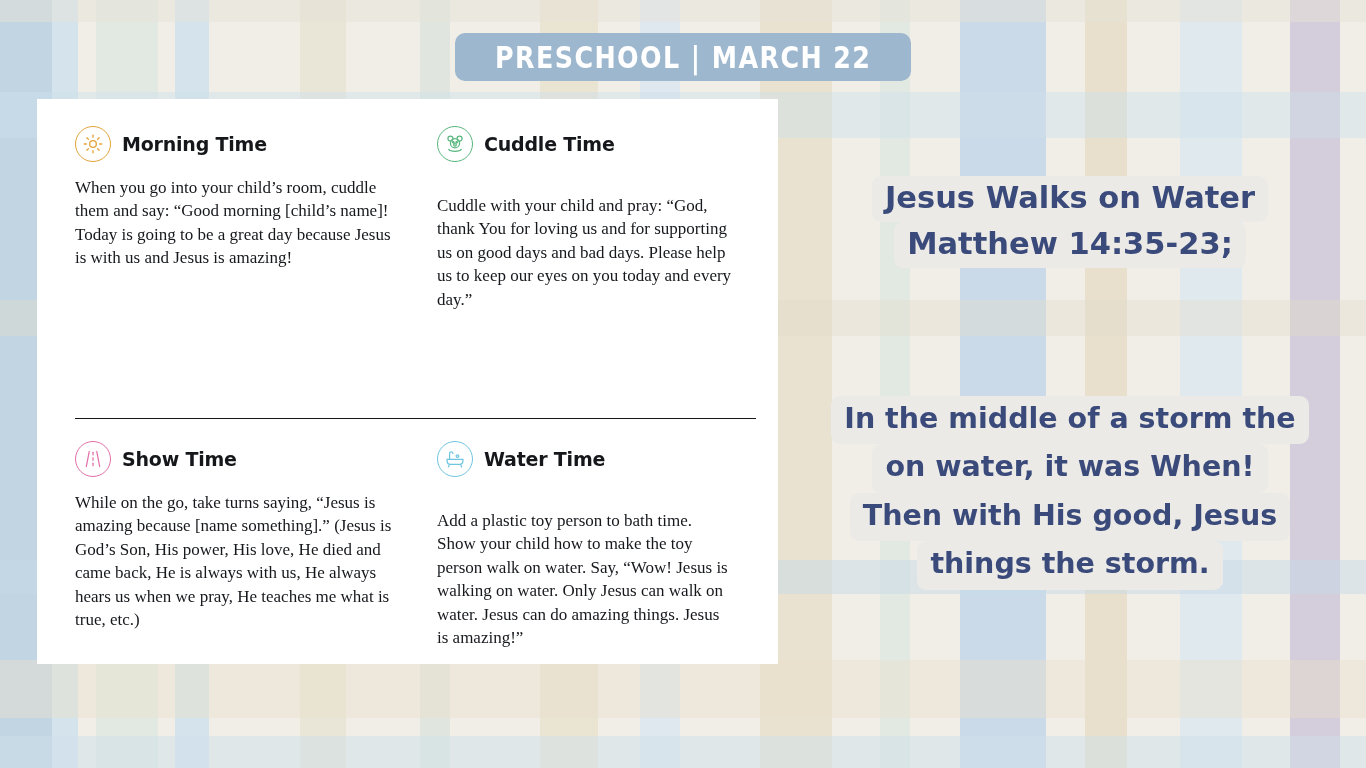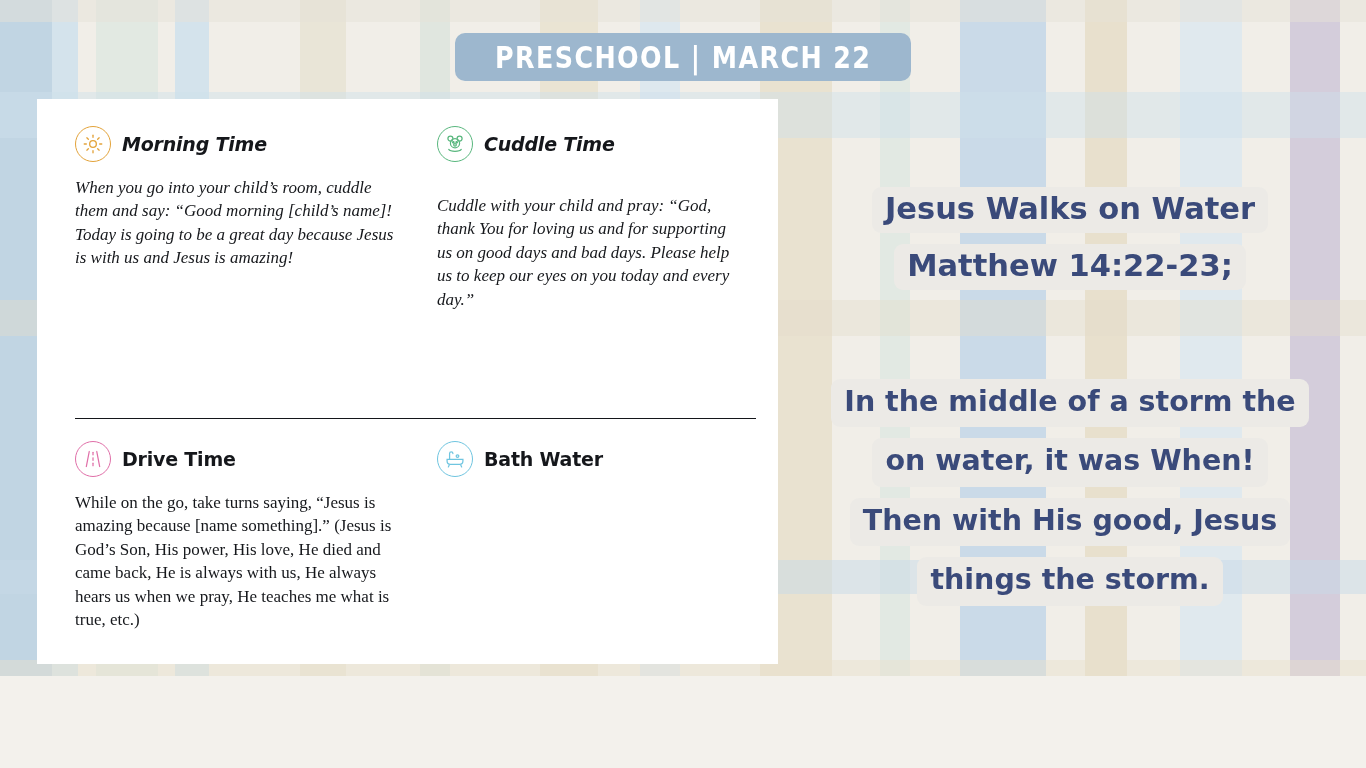"PRESCHOOL | MARCH 22" .slide { height: 676px -> 768px }
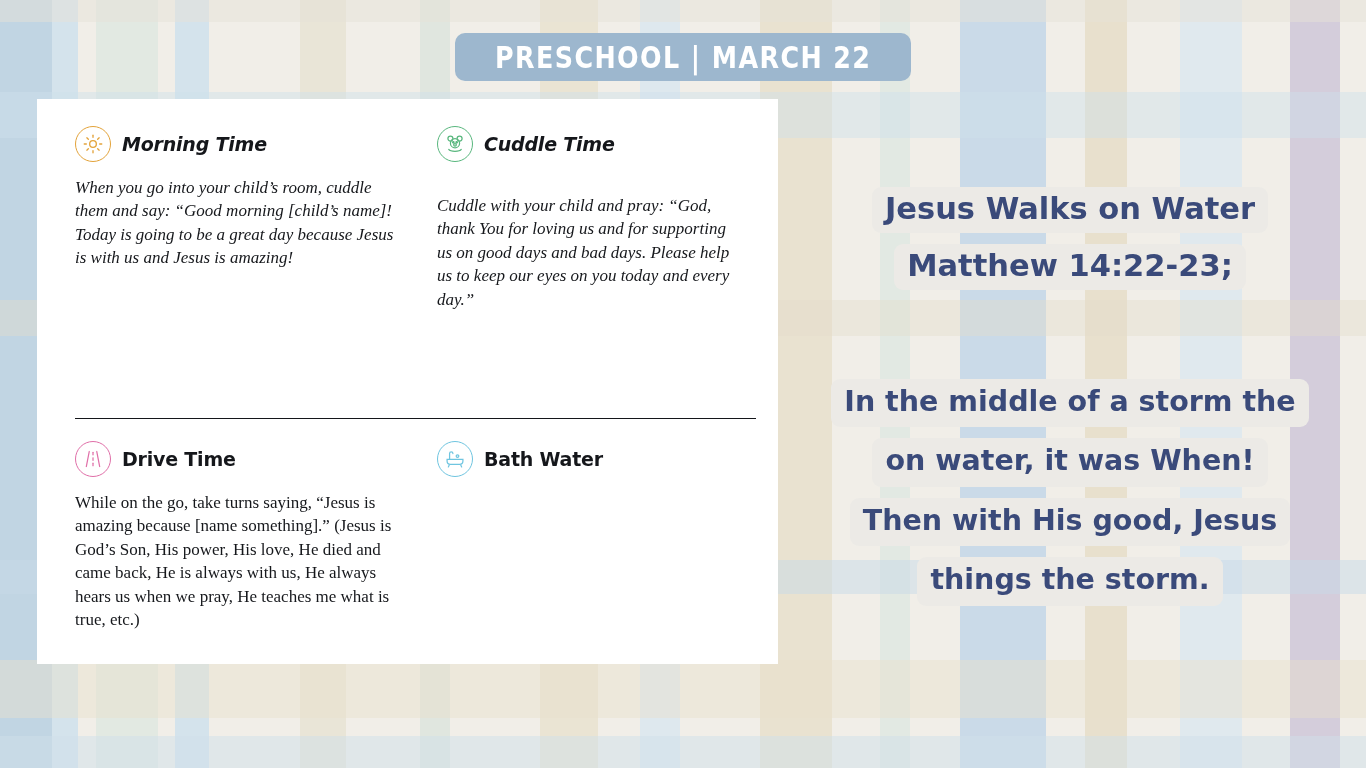"Morning Time" .cell.top { font-style: italic -> none }
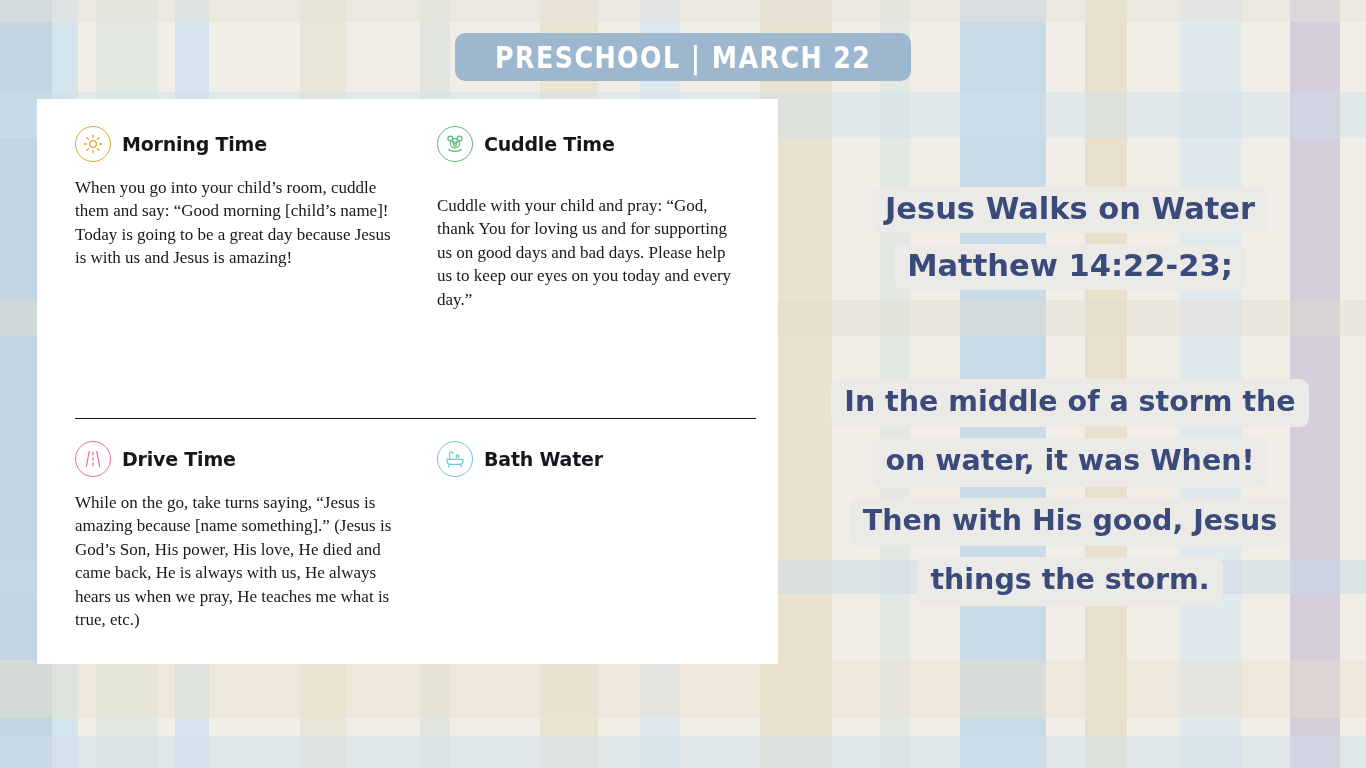"Jesus Walks on Water" .rb-line { margin: 11px auto -> 0 auto }
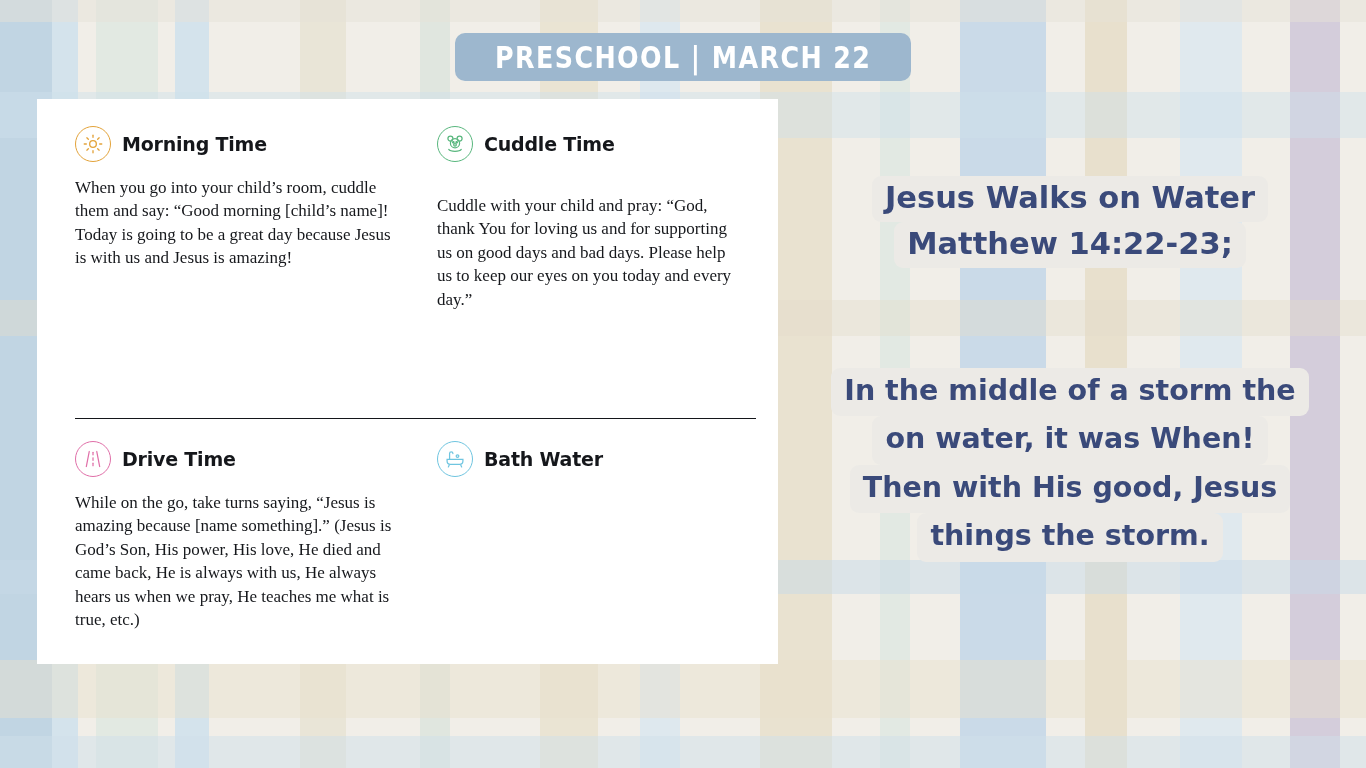"Matthew 14:22-23;" div.rb-line { text: 14:22-23 -> 14:35-23 }
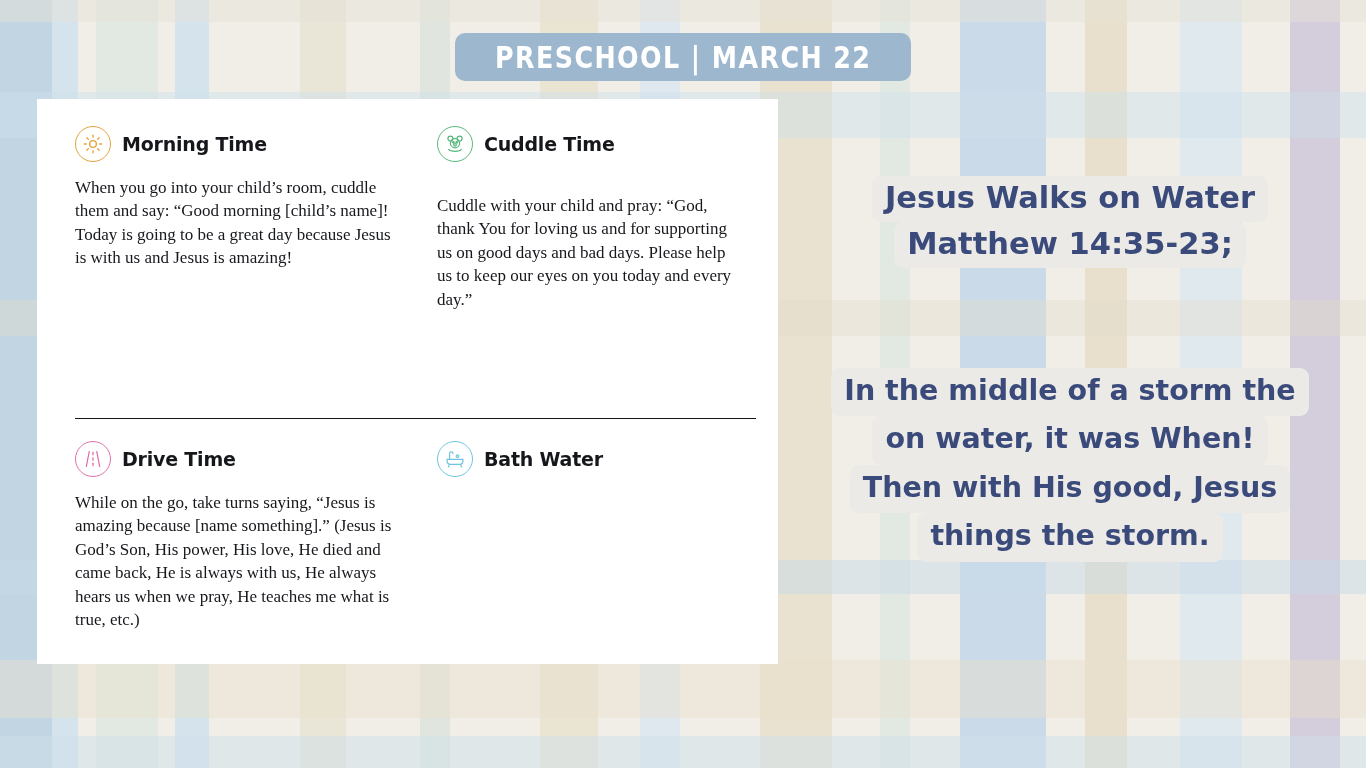"In the middle of a" .sum-block { top: 368px -> 396px }
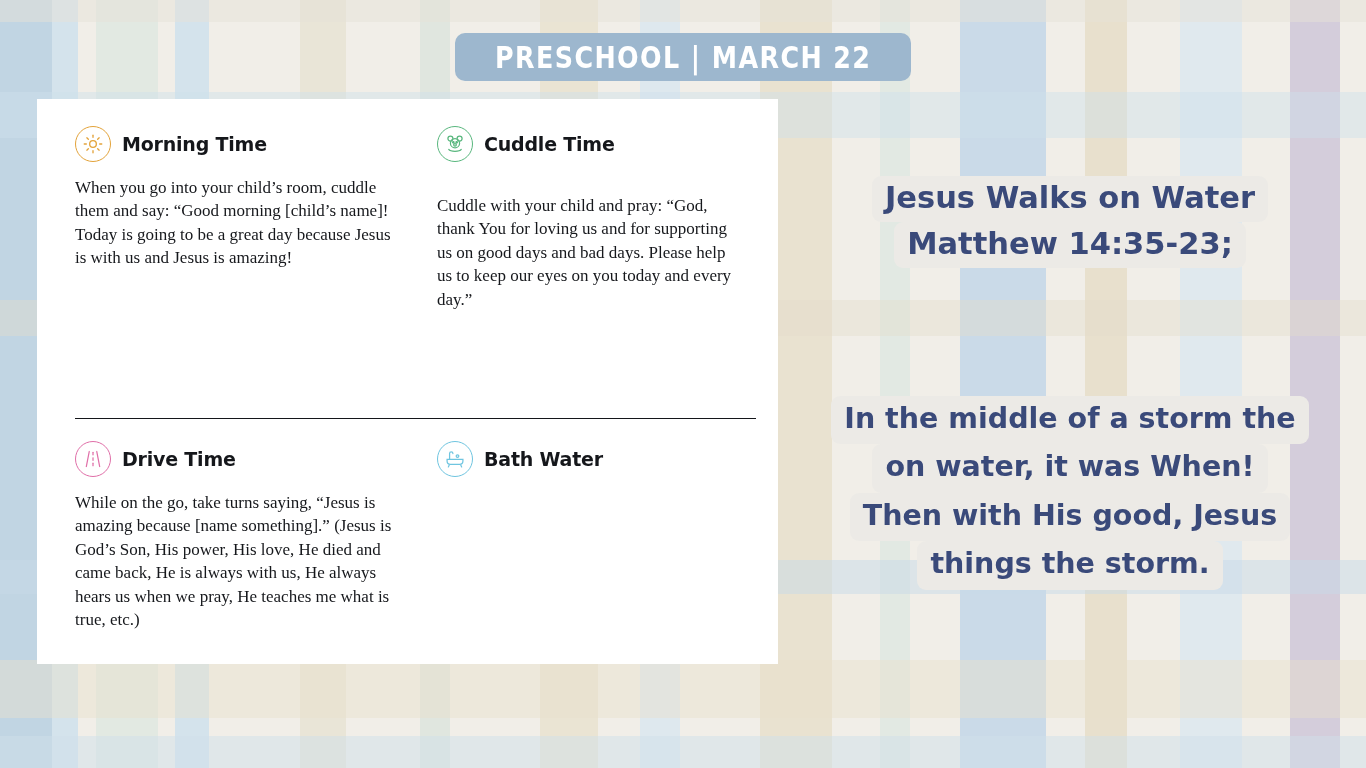"Drive Time" span.sec-title { text: Drive -> Show }
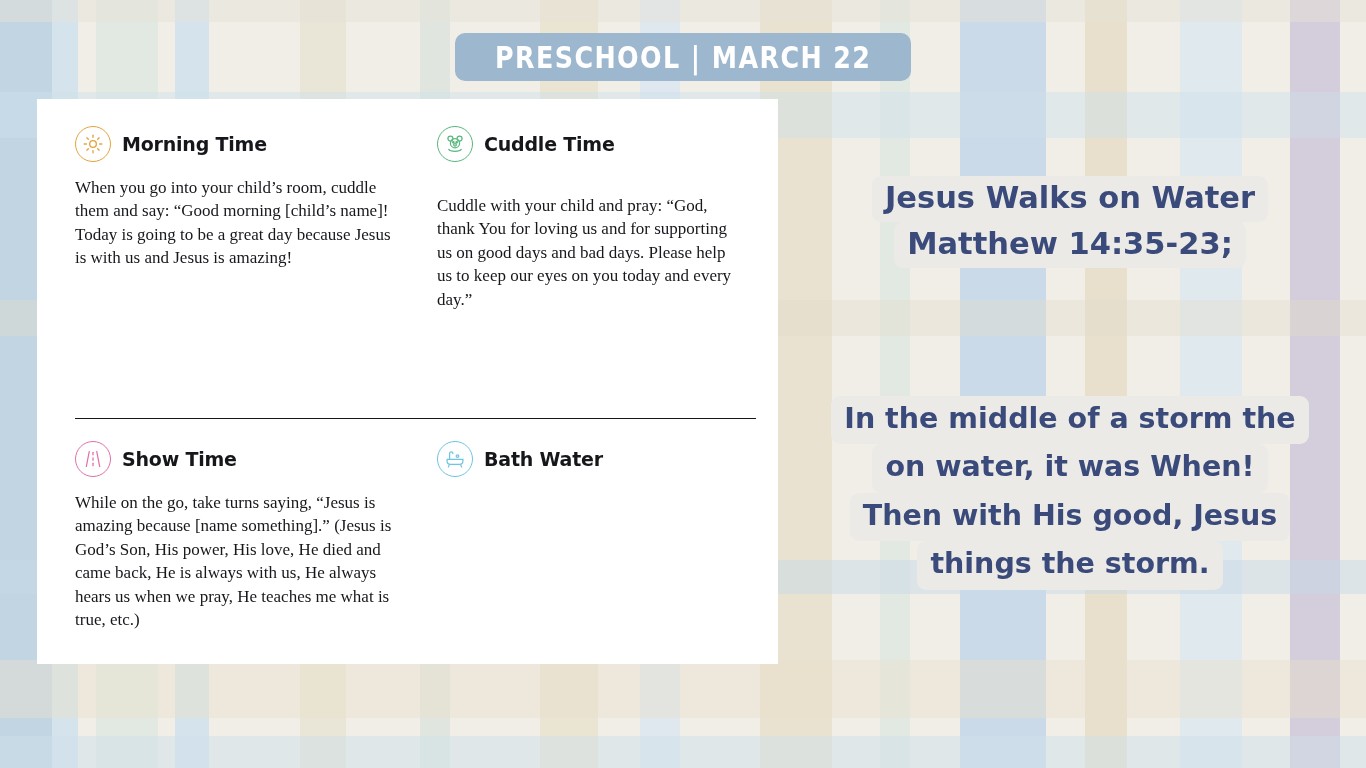"Bath Water" span.sec-title { text: Bath Water -> Water Time }
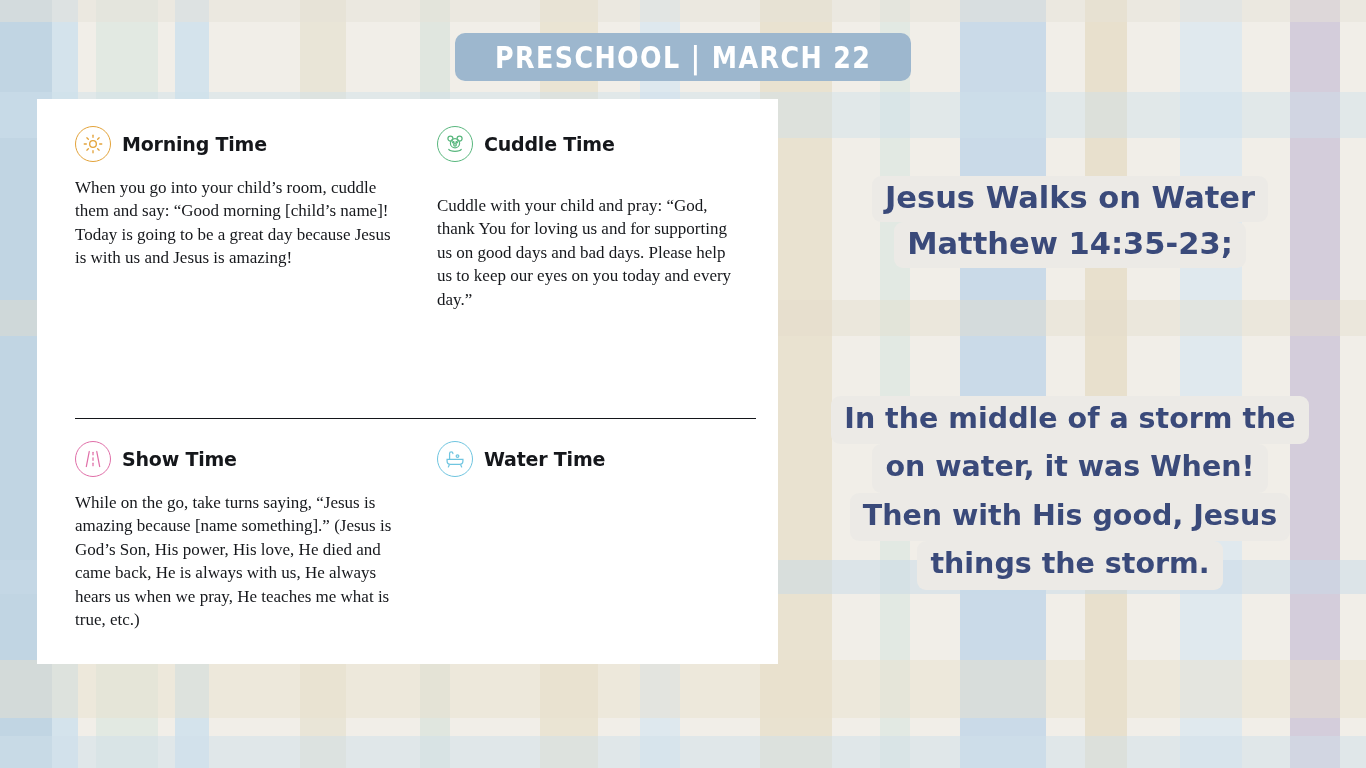"Add a plastic toy person" div.sec-body { html: none -> <div>Add a plastic toy person to bath time. Show your child how to make the toy person walk on water. Say, “Wow! Jesus is walking on water. Only Jesus can walk on water. Jesus can do amazing things. Jesus is amazing!”</div> }
